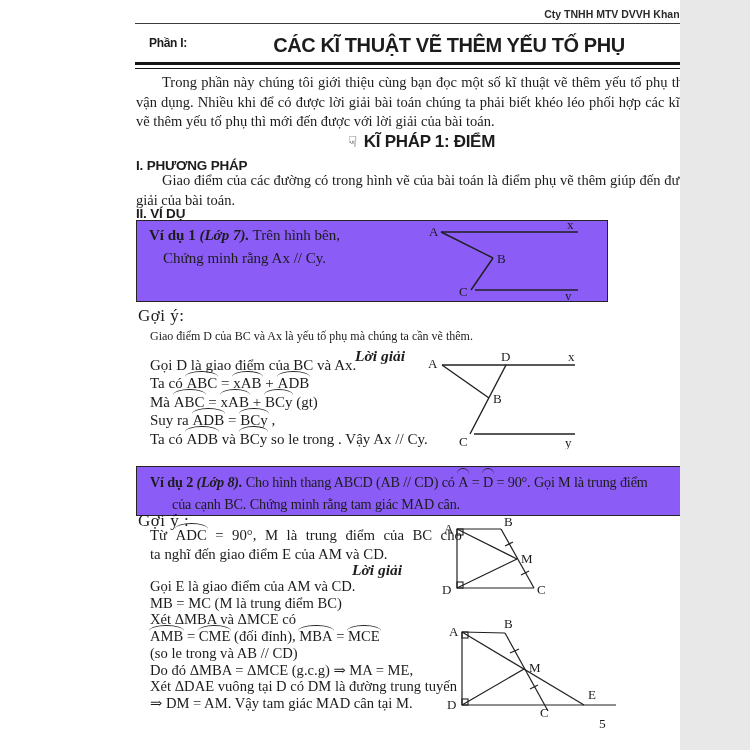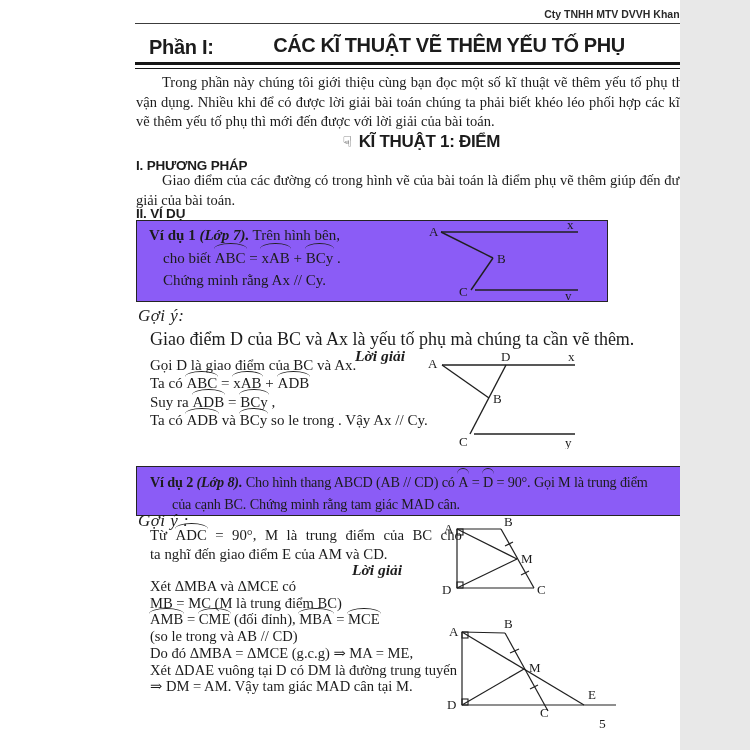"Phần I:" .part-label { font-size: 20px -> 12px }
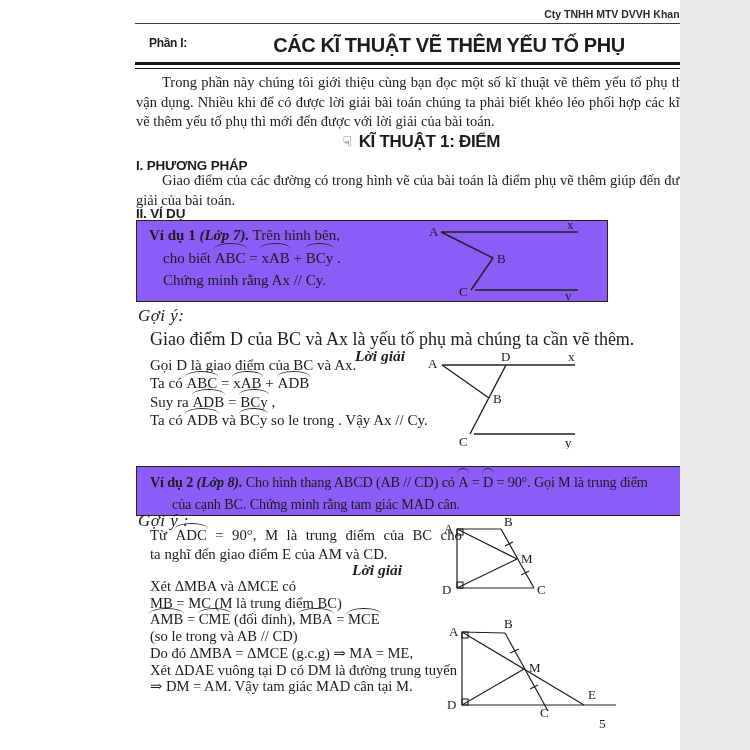"KĨ THUẬT 1: ĐIỂM" span { text: THUẬT -> PHÁP }
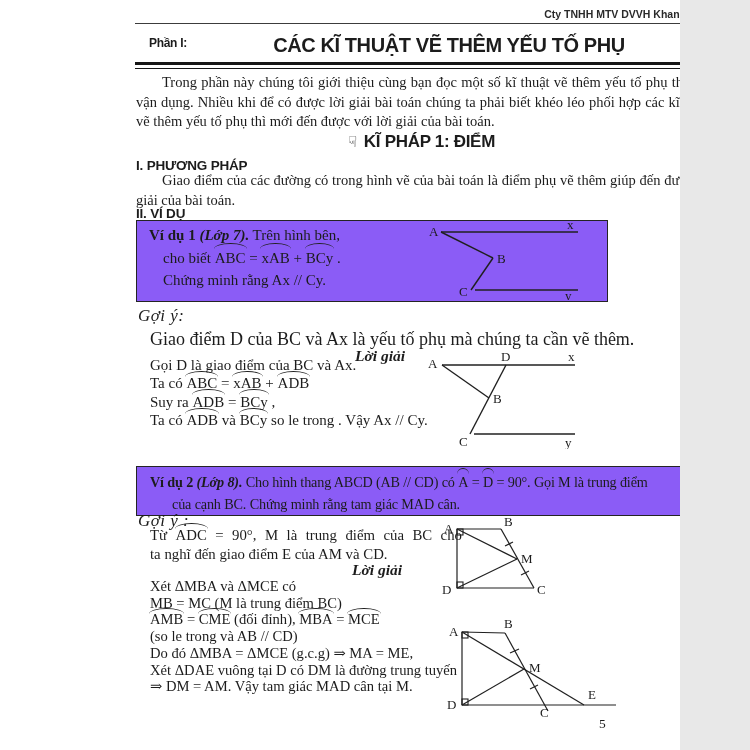"cho biết ABC = xAB" div.indent14 { html: <div><span>cho biết </span><span>ABC</span><span> = </span><span>xAB</span><span> + </span><span>BCy</span><span> .</span></div> -> none }
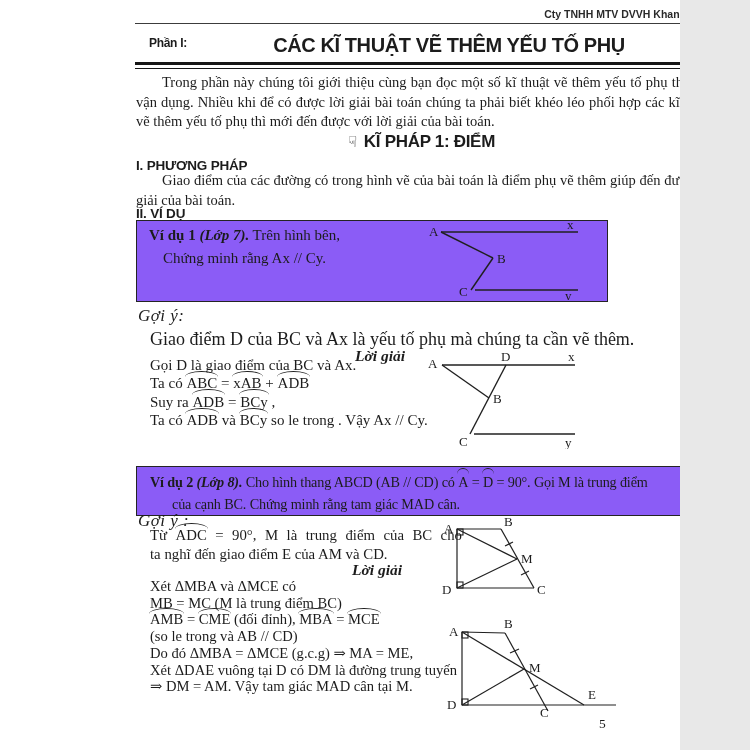"Gợi ý:" .script-label { font-style: italic -> none }
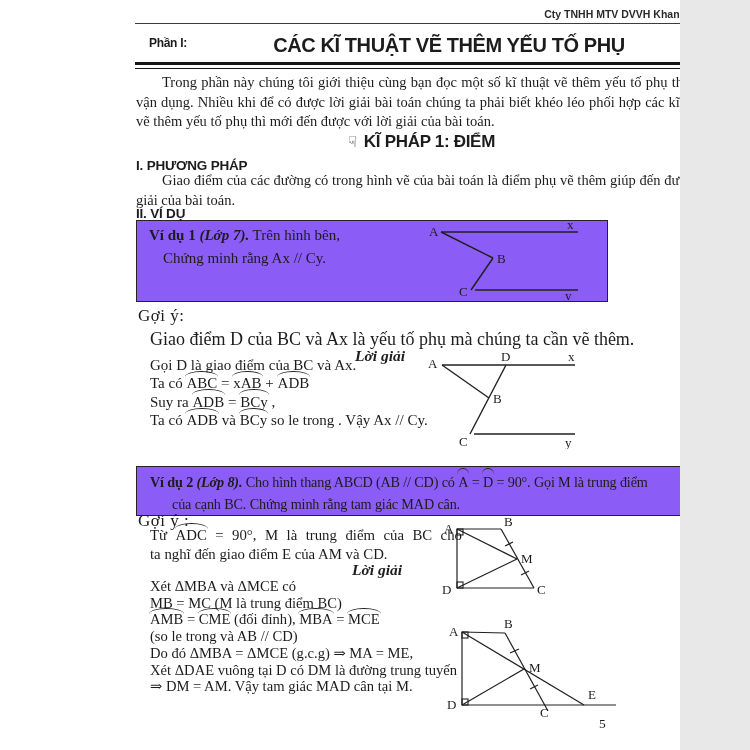"Giao điểm D của BC" .hint1-text { font-size: 18px -> 12px }
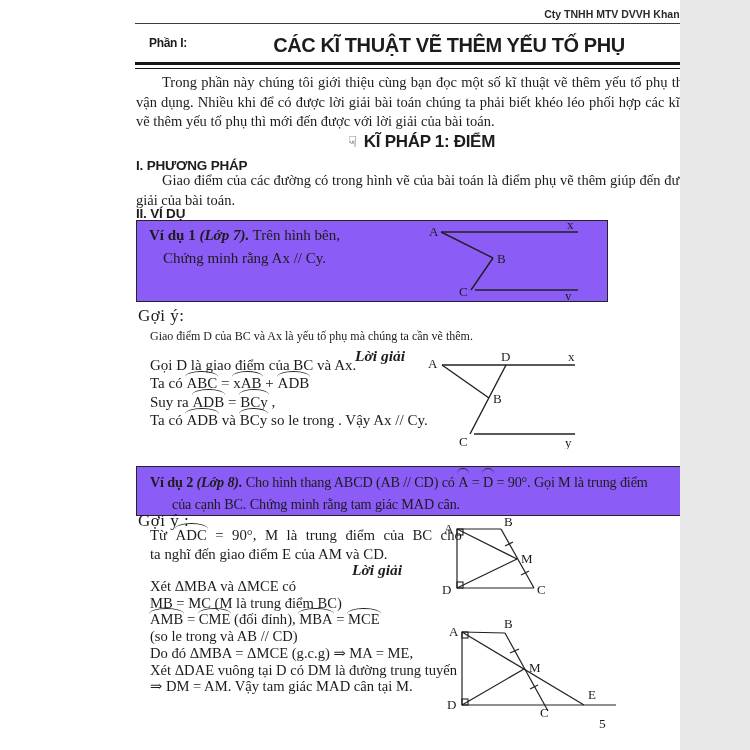"Mà ABC = xAB +" div { html: none -> <div><span>Mà </span><span>ABC</span><span> = </span><span>xAB</span><span> + </span><span>BCy</span><span> (gt)</span></div> }
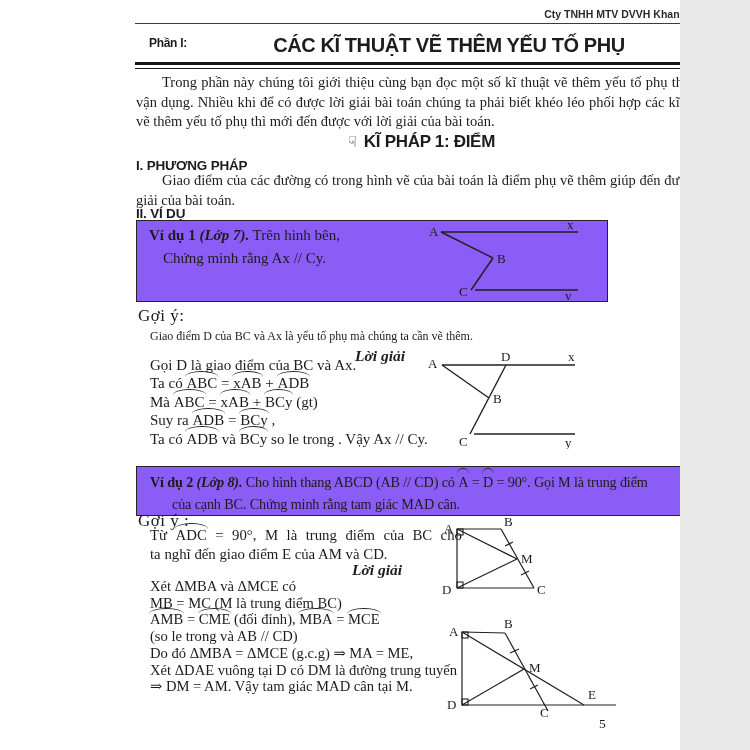"Gọi E là giao điểm" div { html: none -> <div><span>Gọi E là giao điểm của AM và CD.</span></div> }
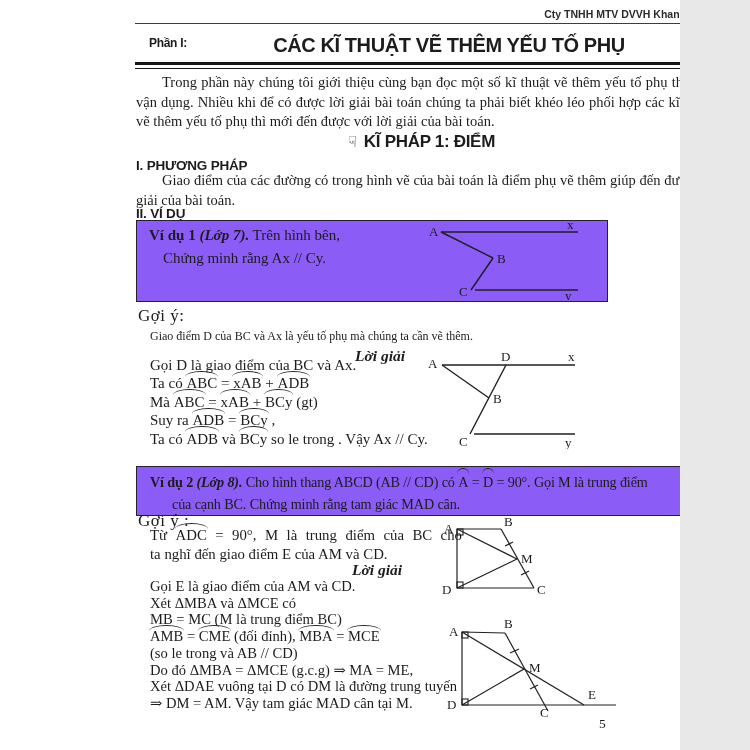"Xét ΔMBA và ΔMCE có" div { order: before "MB = MC (M là" -> after "MB = MC (M là" }
